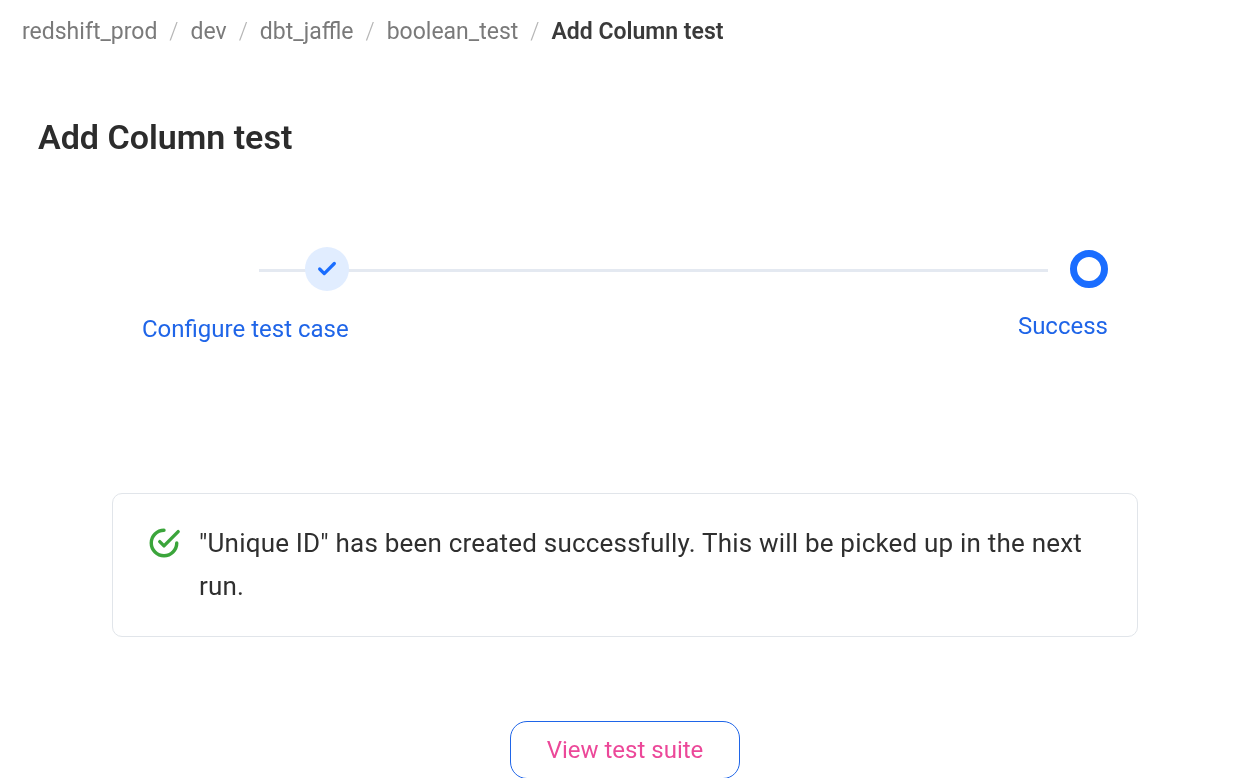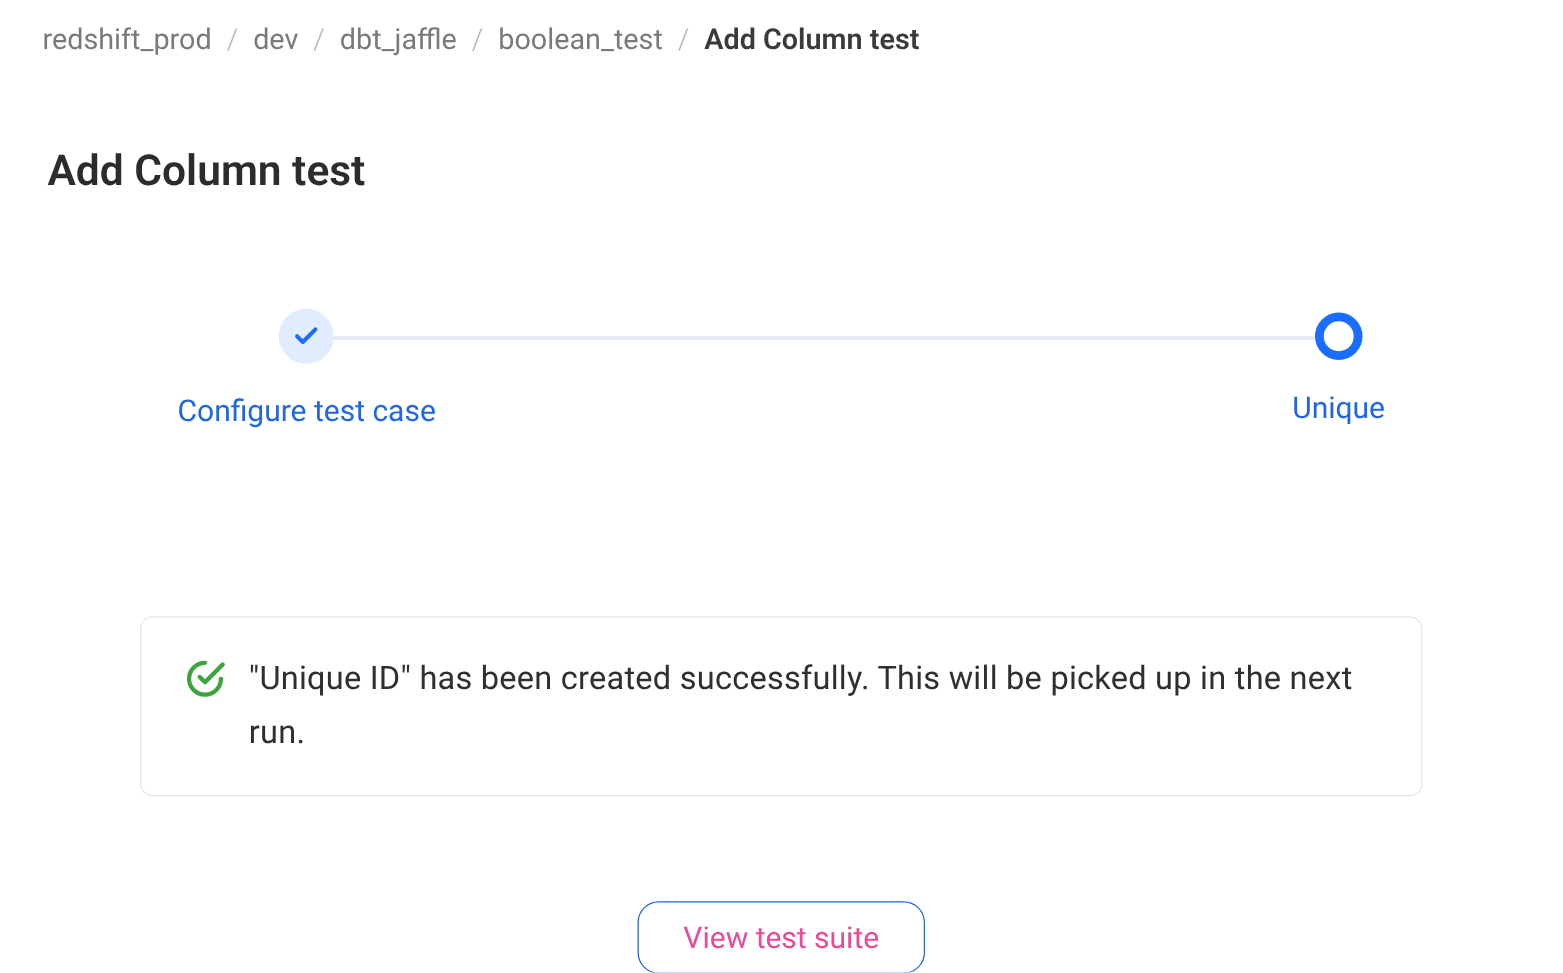"redshift_prod" .breadcrumb { margin-left: 12px -> none }
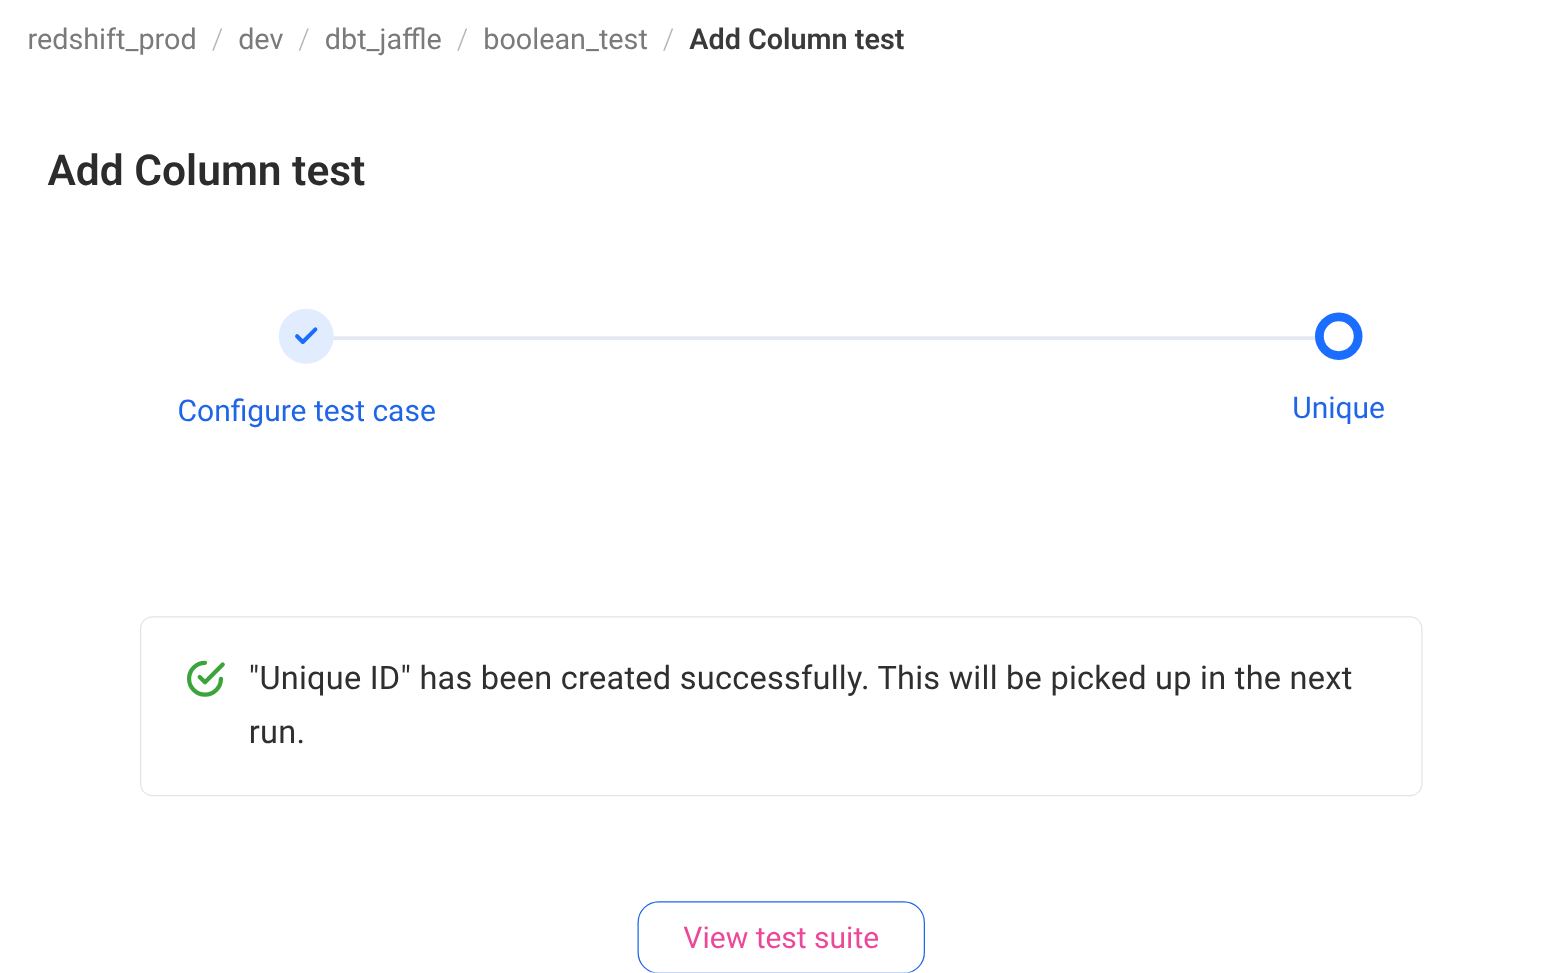"Configure test case" .step { align-items: center -> flex-end }
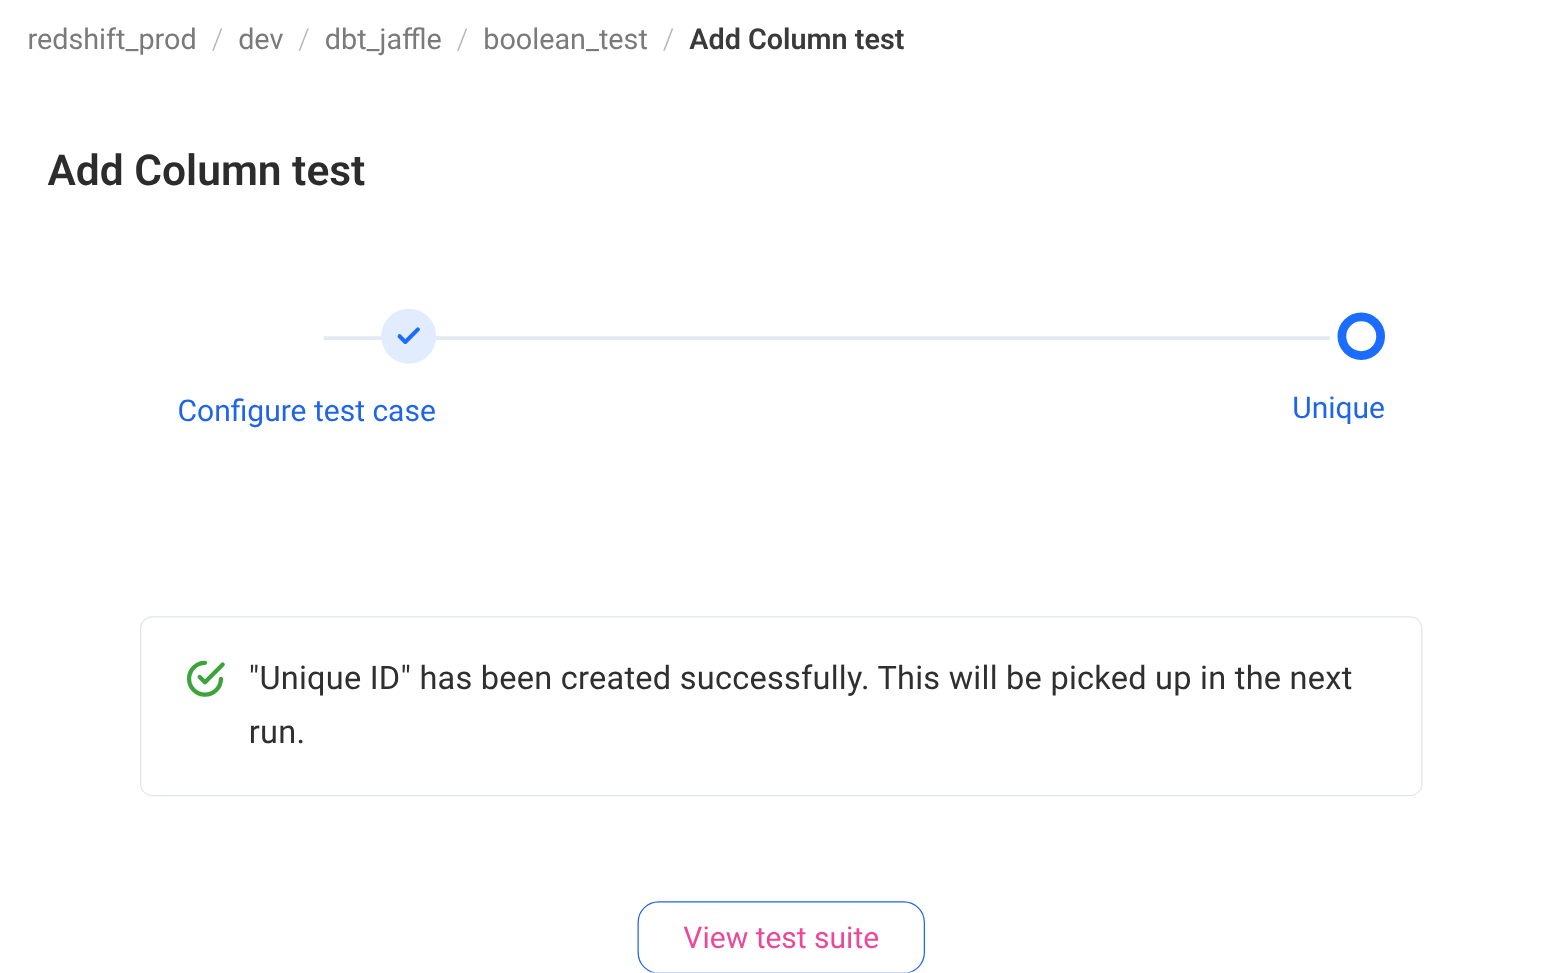"Unique" div.step-label { text: Unique -> Success }
